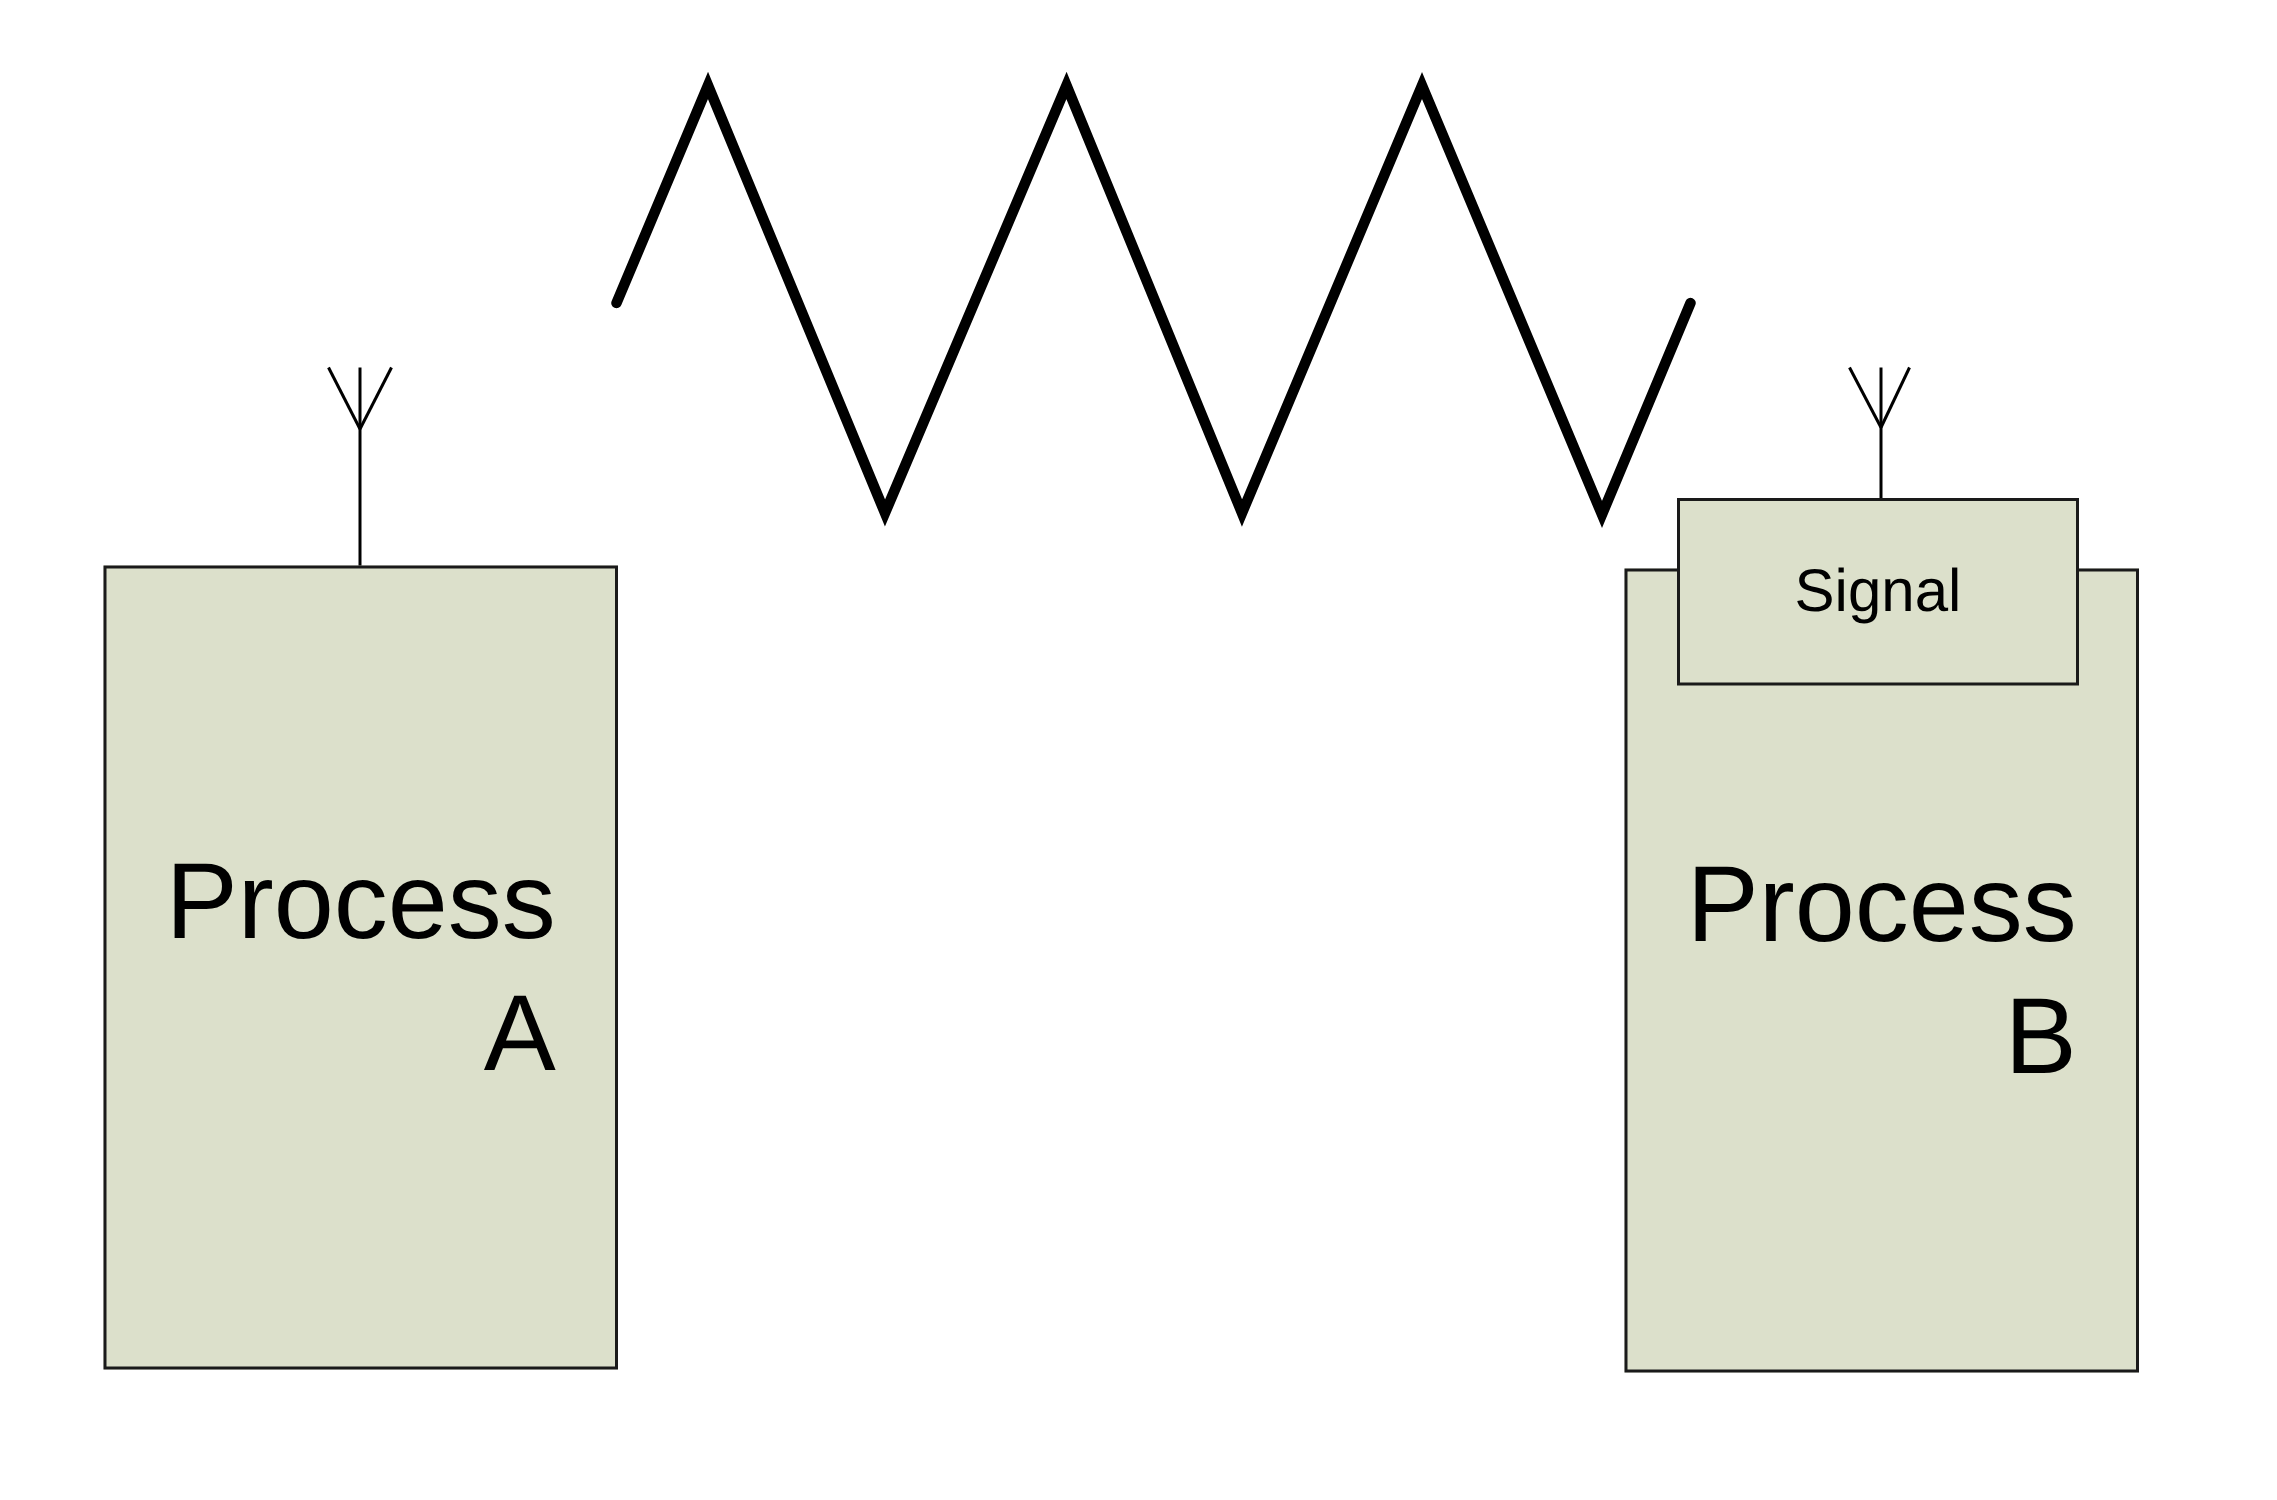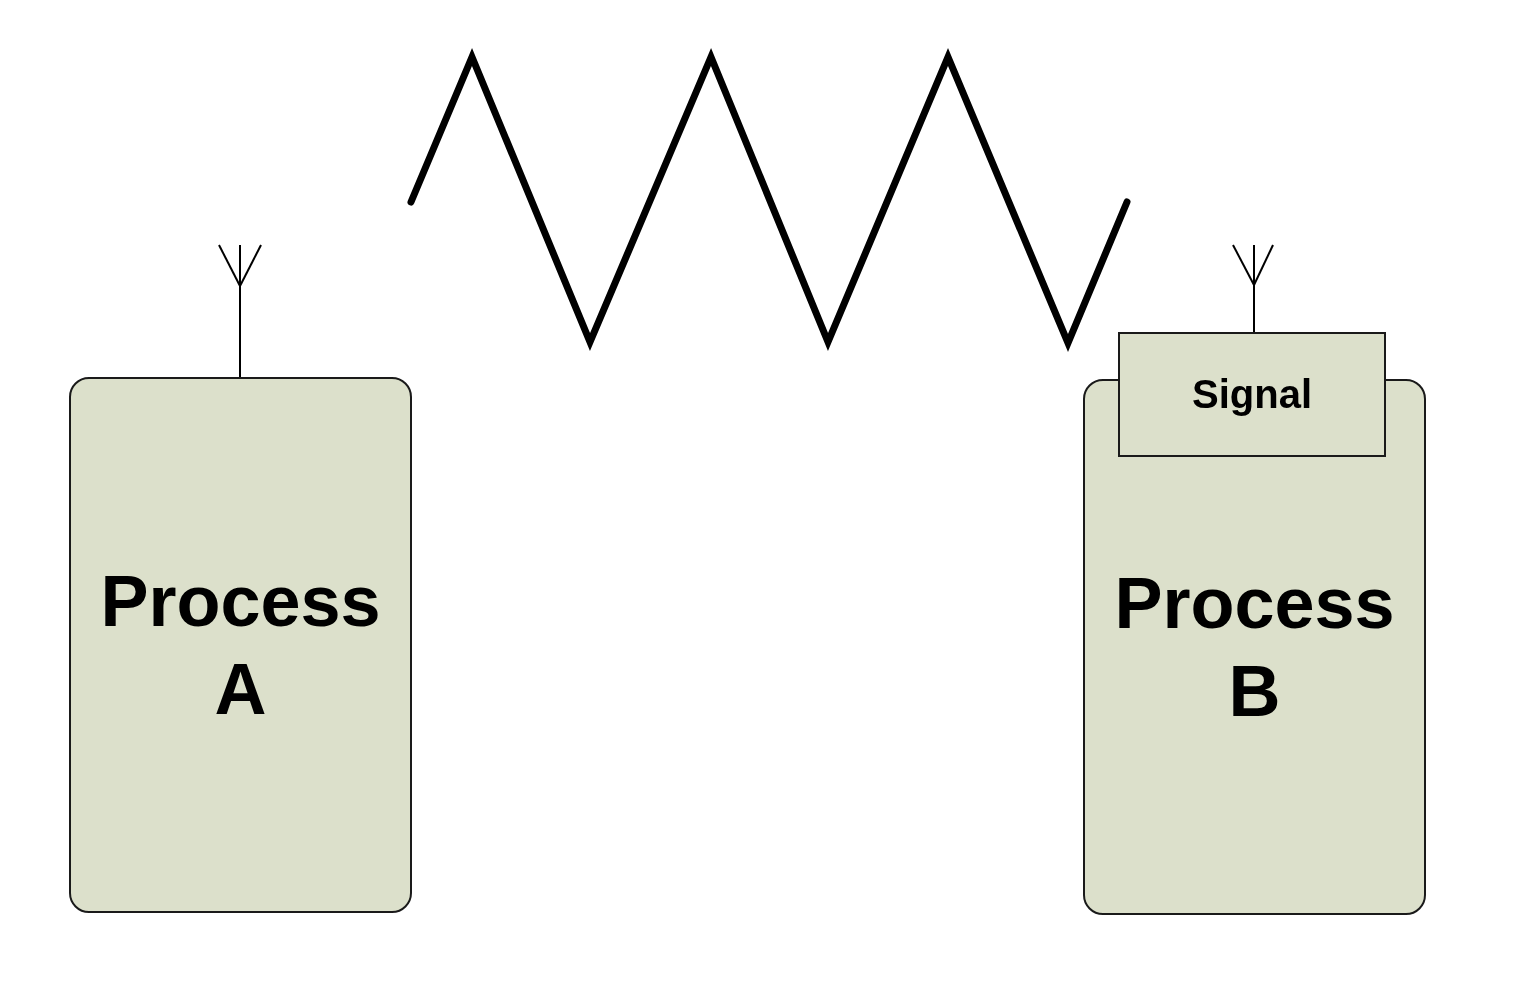"Signal" .box { font-weight: bold -> none; text-align: center -> right }
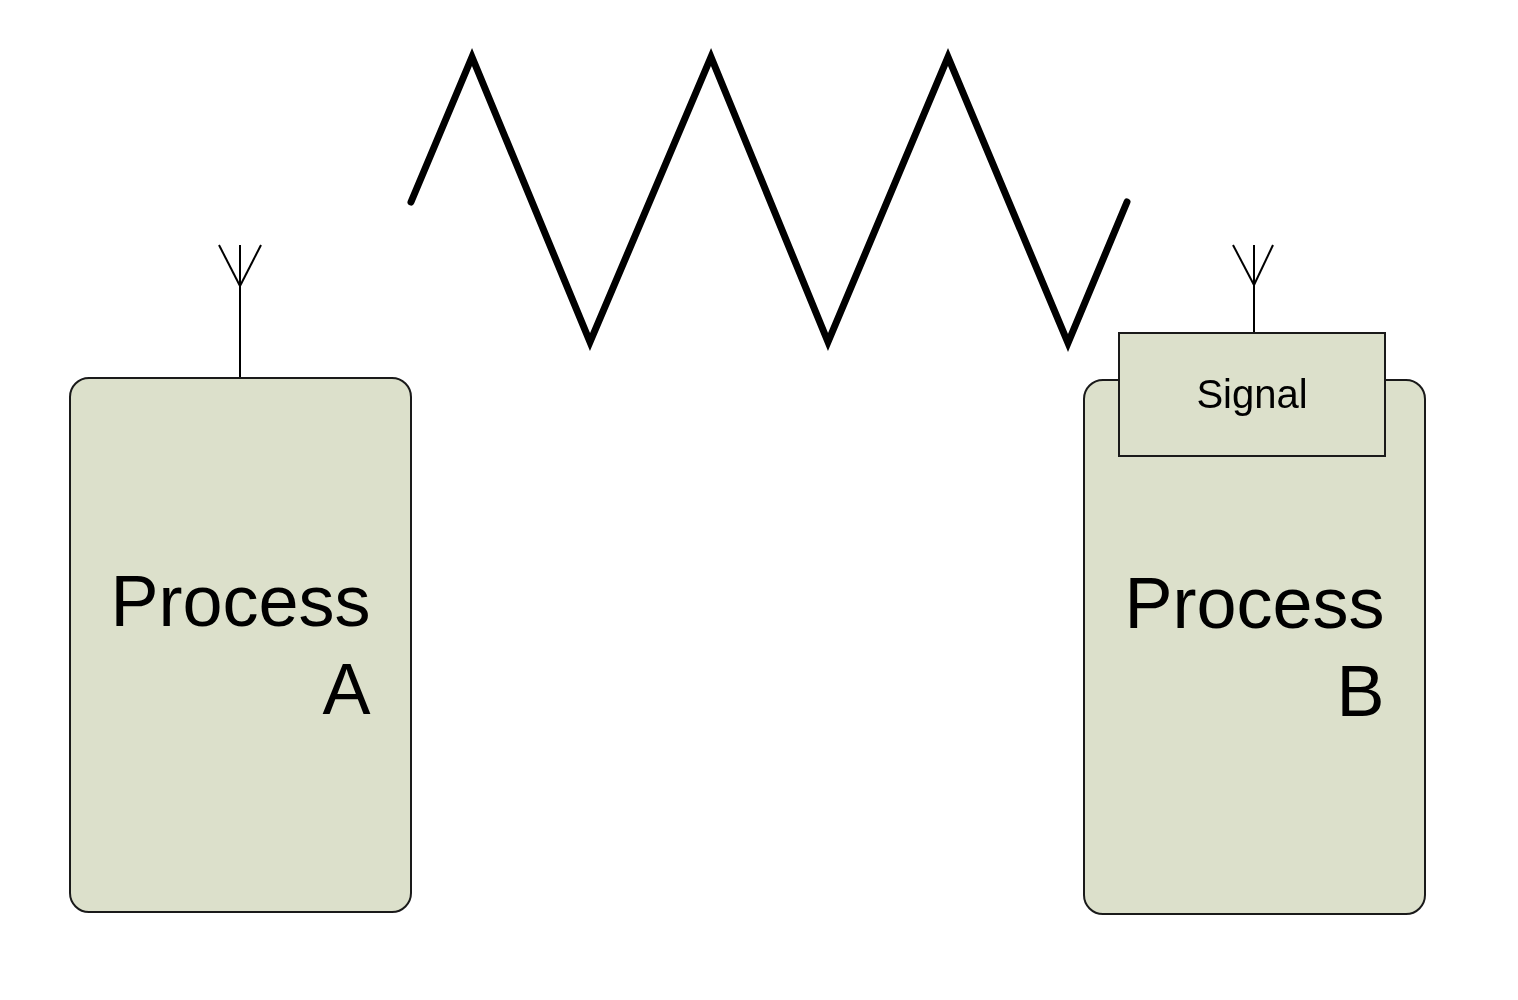"Process" .process-box { border-radius: 20px -> none }
